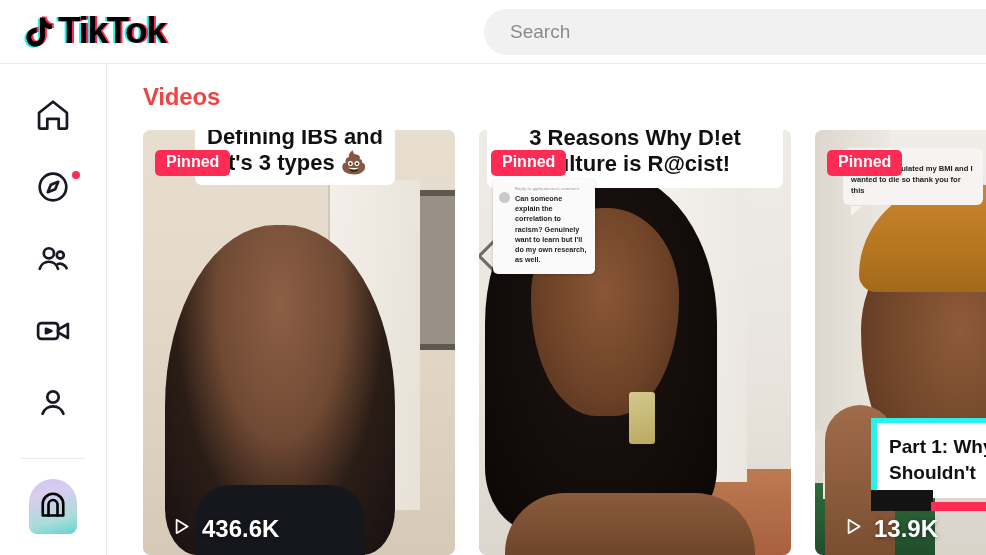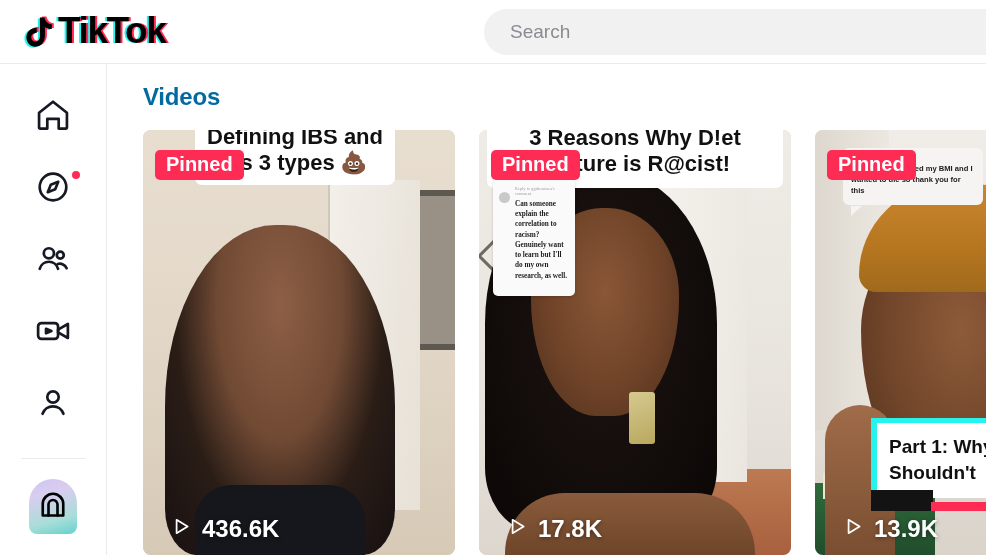"Videos" #section-title { color: #0369a1 -> #ef4444 }
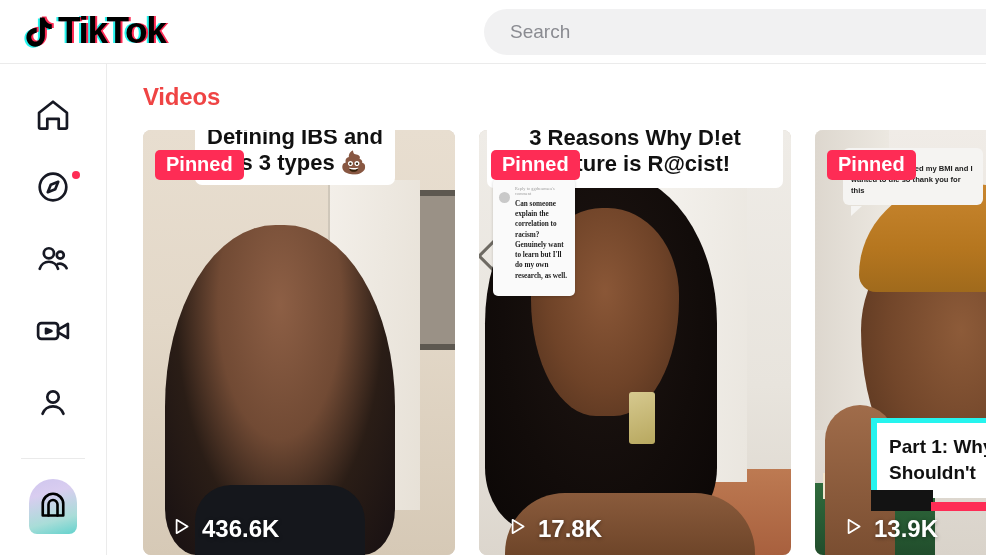"Pinned" .pinned { font-size: 20px -> 16px }
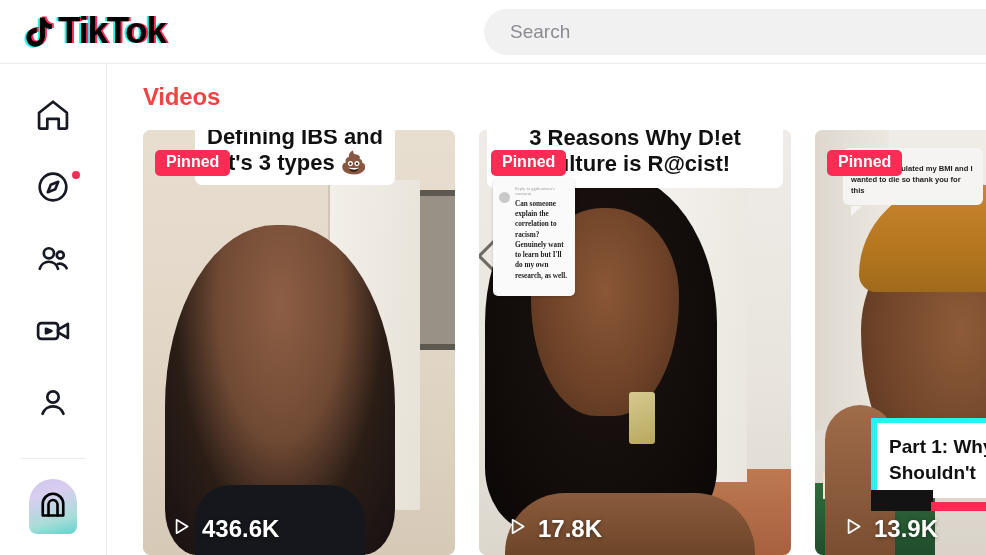"Can someone explain the correlation" .c2-comment { font-family: Liberation Serif, serif -> none; padding: 8px 7px 15px 22px -> 8px 7px 8px 22px; width: 82px -> 102px }
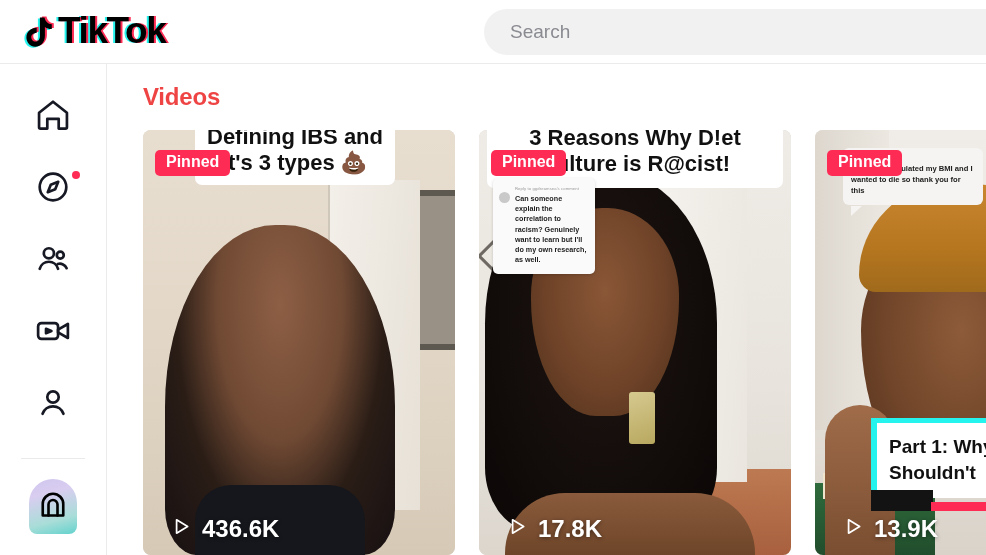"17.8K" div.views { html: <div> <span> <svg> <path></path> </svg> </span> <span>17.8K</span> </div> -> none }
